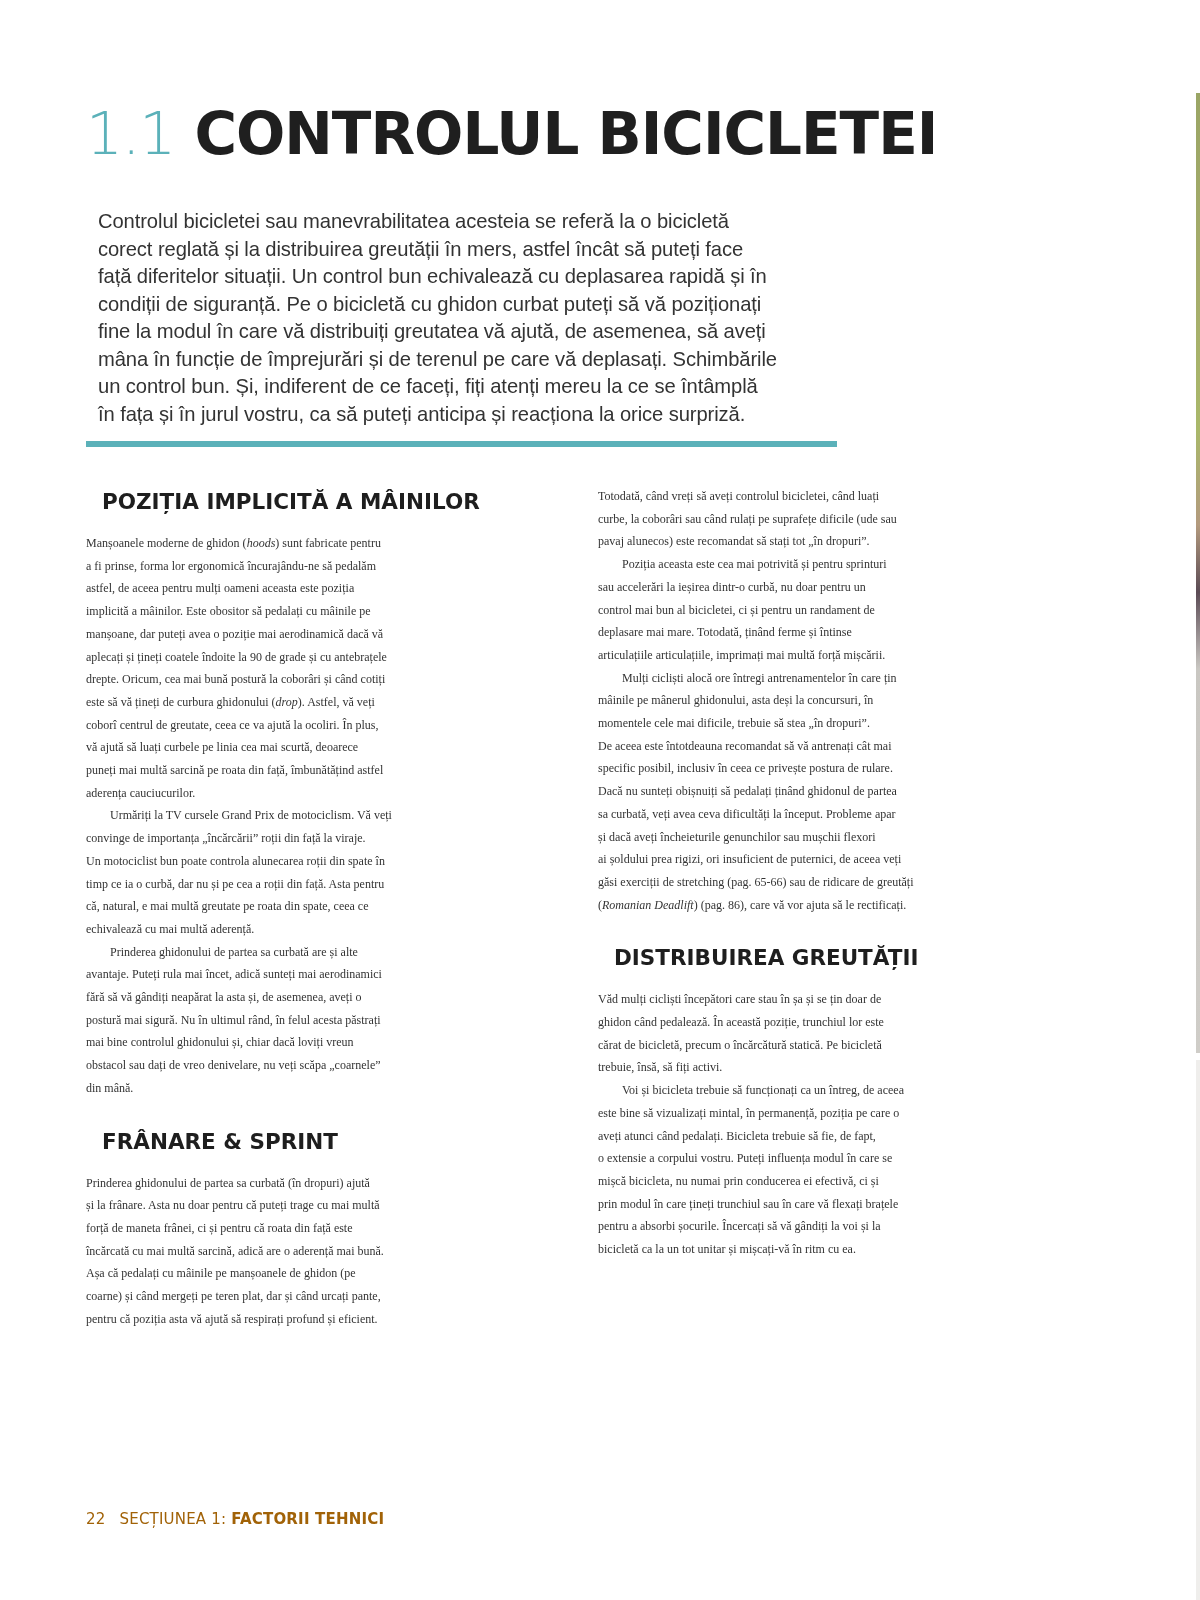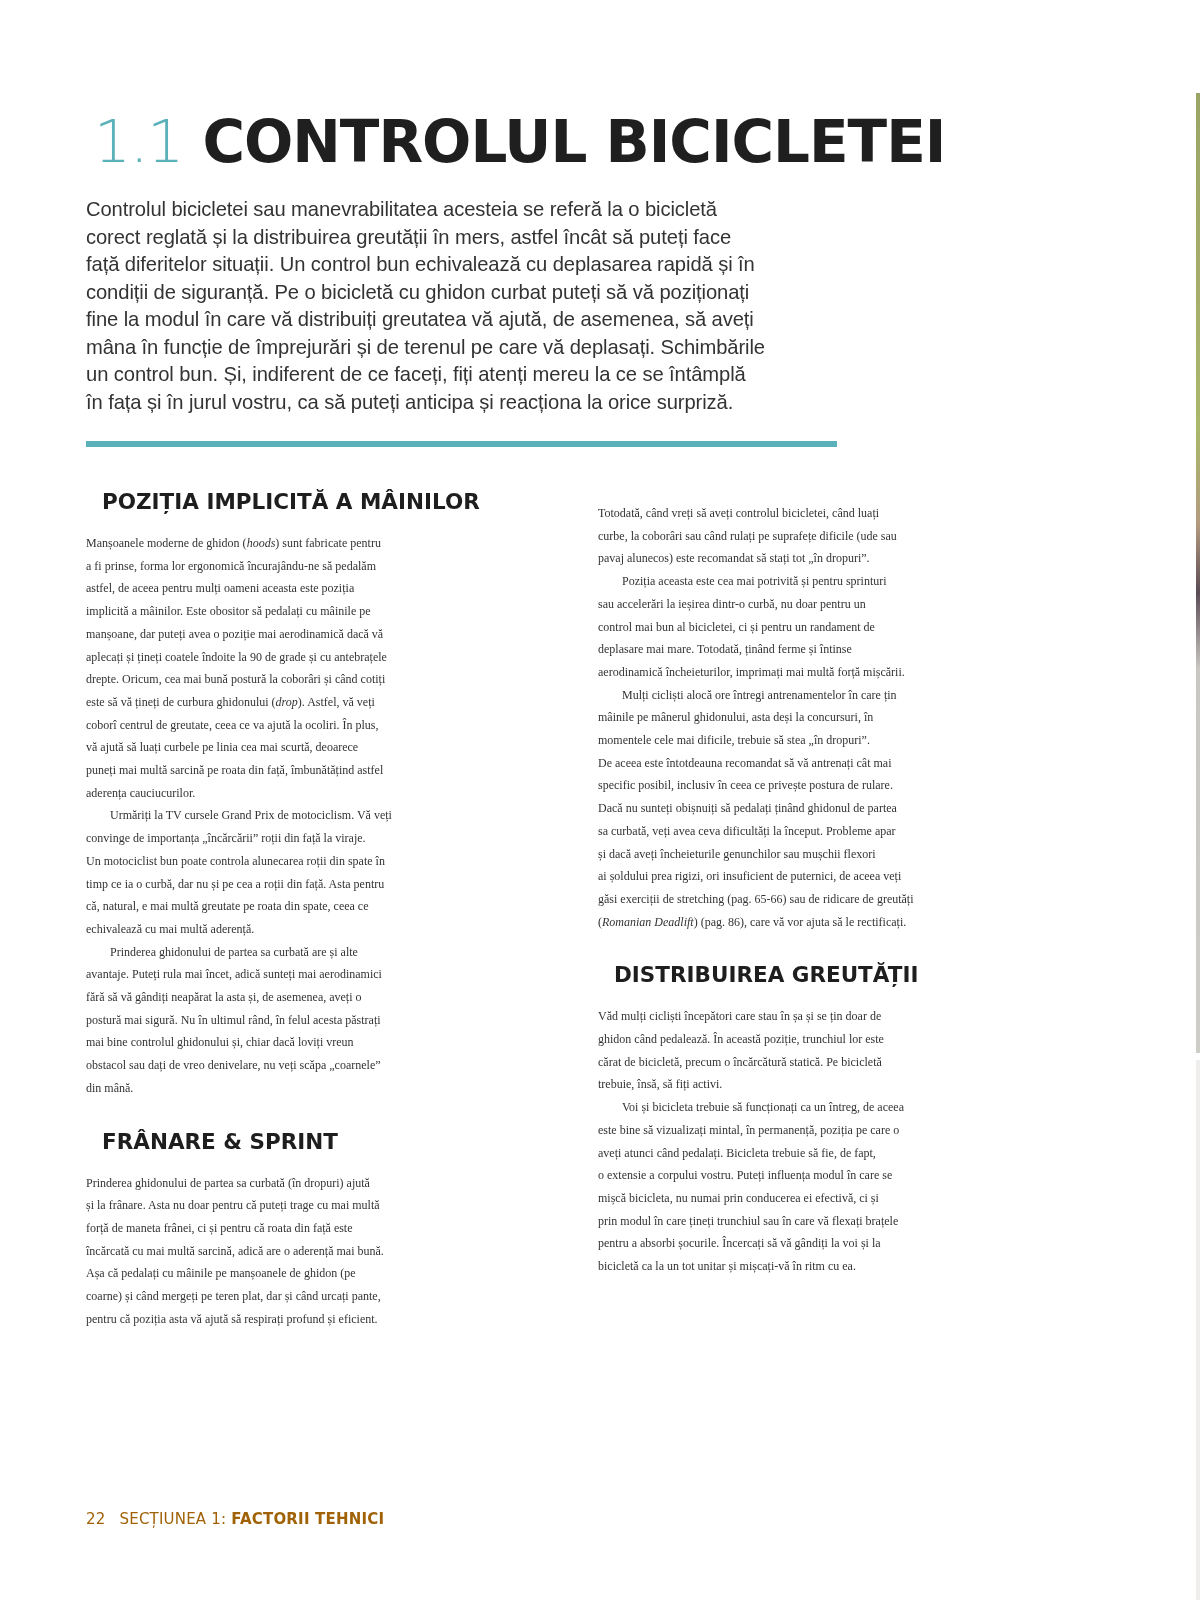"1.1 CONTROLUL BICICLETEI" .page-title { margin: 8px -> 0 }
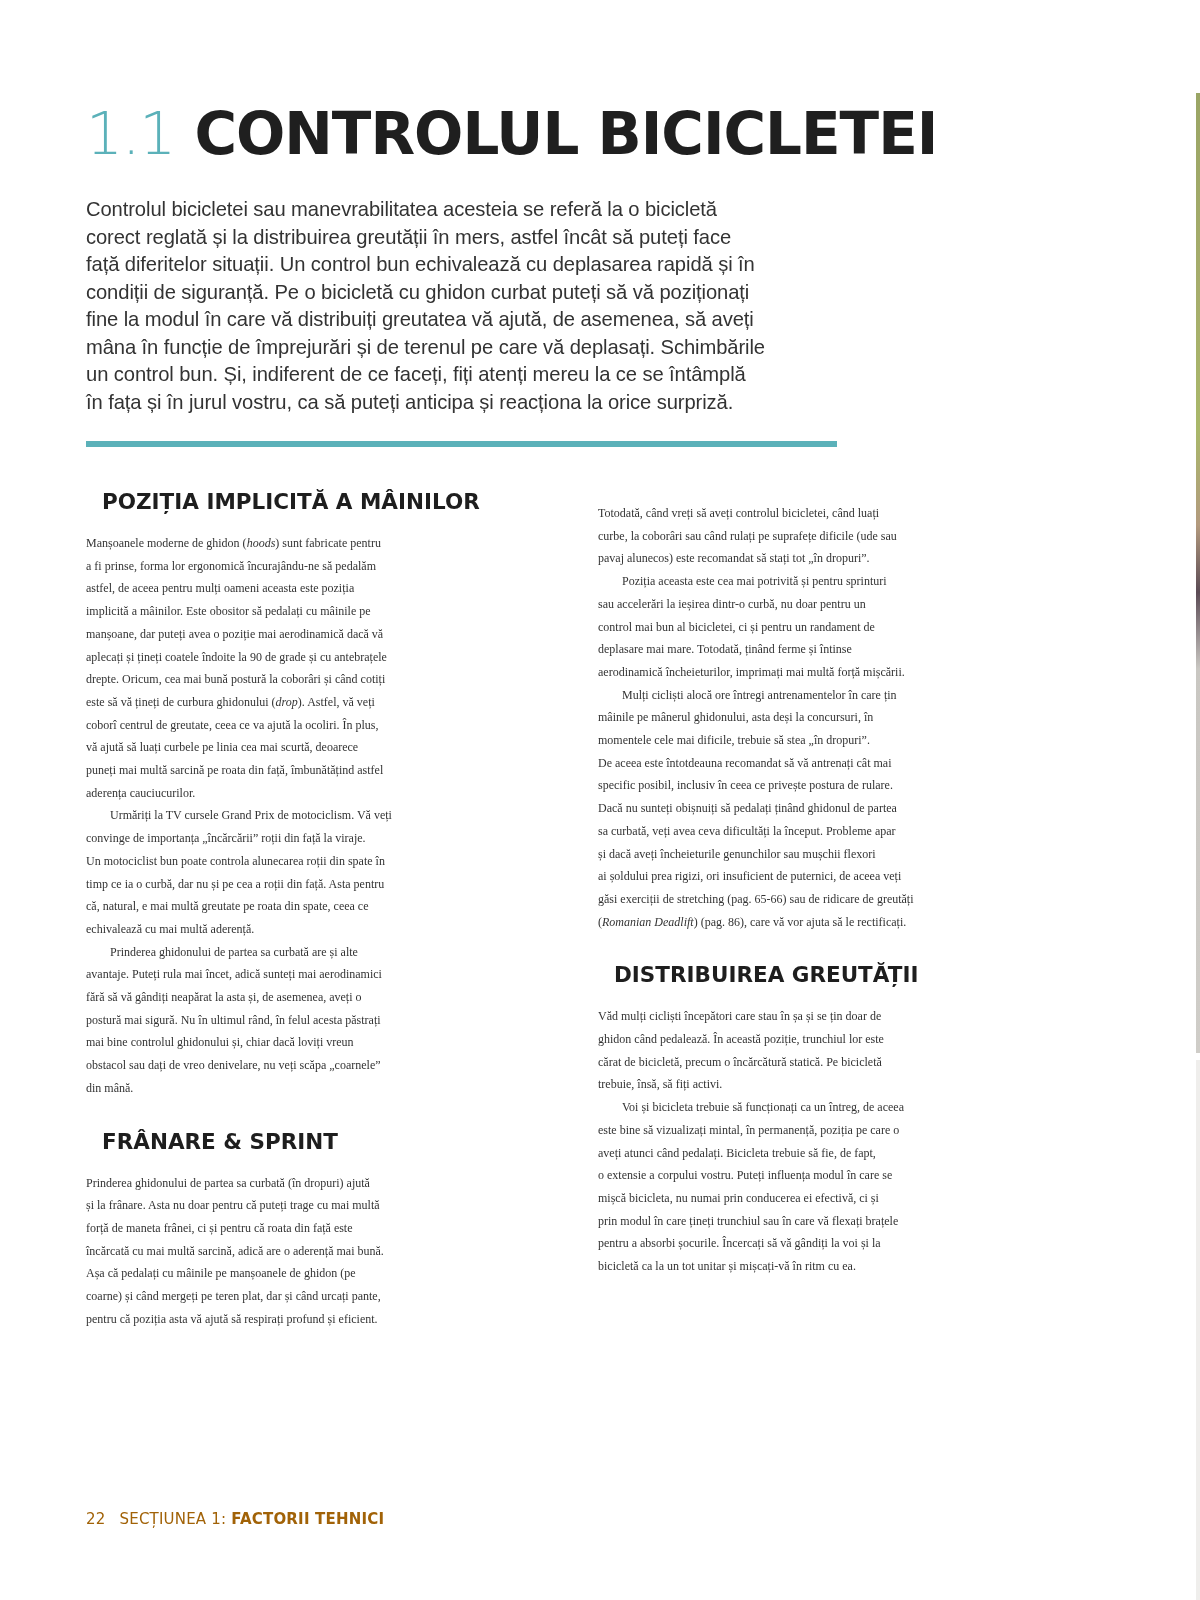"Controlul bicicletei sau" .intro { margin: 0 -> 12px }
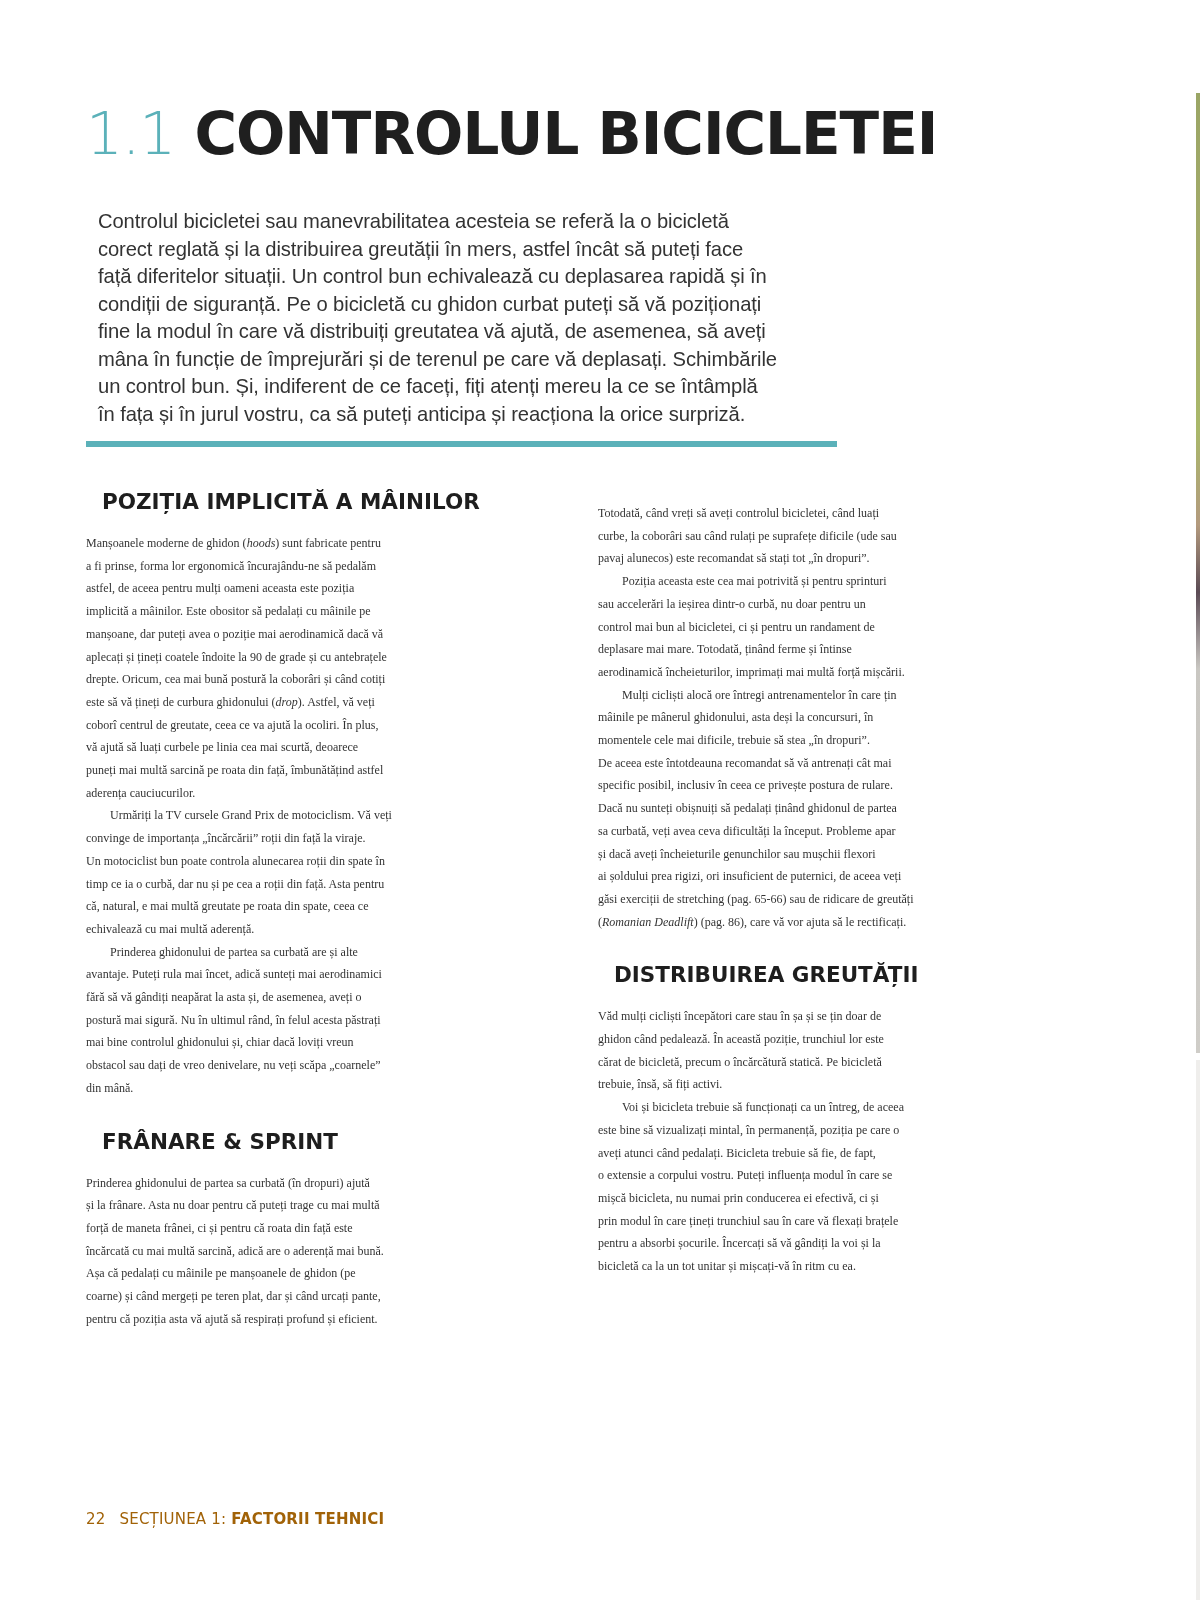"Totodată, când vreți să aveți" .col-right .body-block { margin-top: 30px -> 13px }
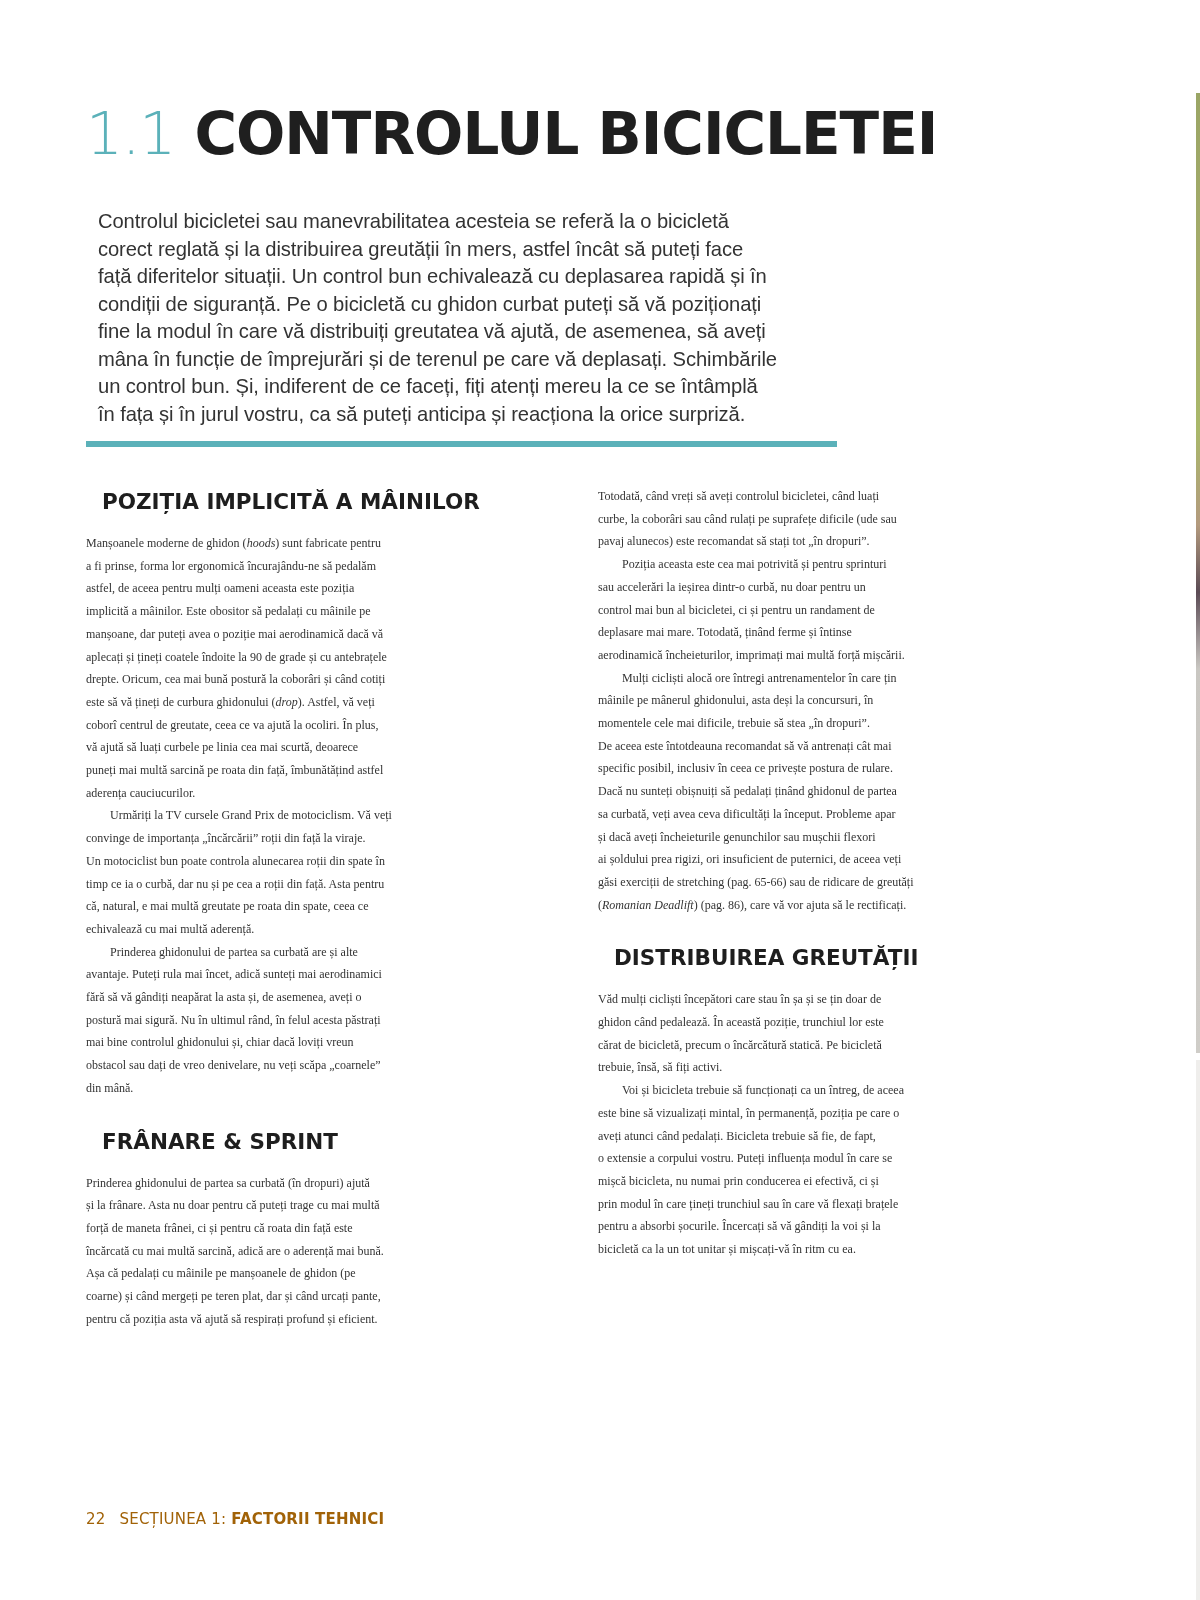"aerodinamică încheieturilor, imprimați" span.line { text: aerodinamică încheieturilor -> articulațiile articulațiile }
